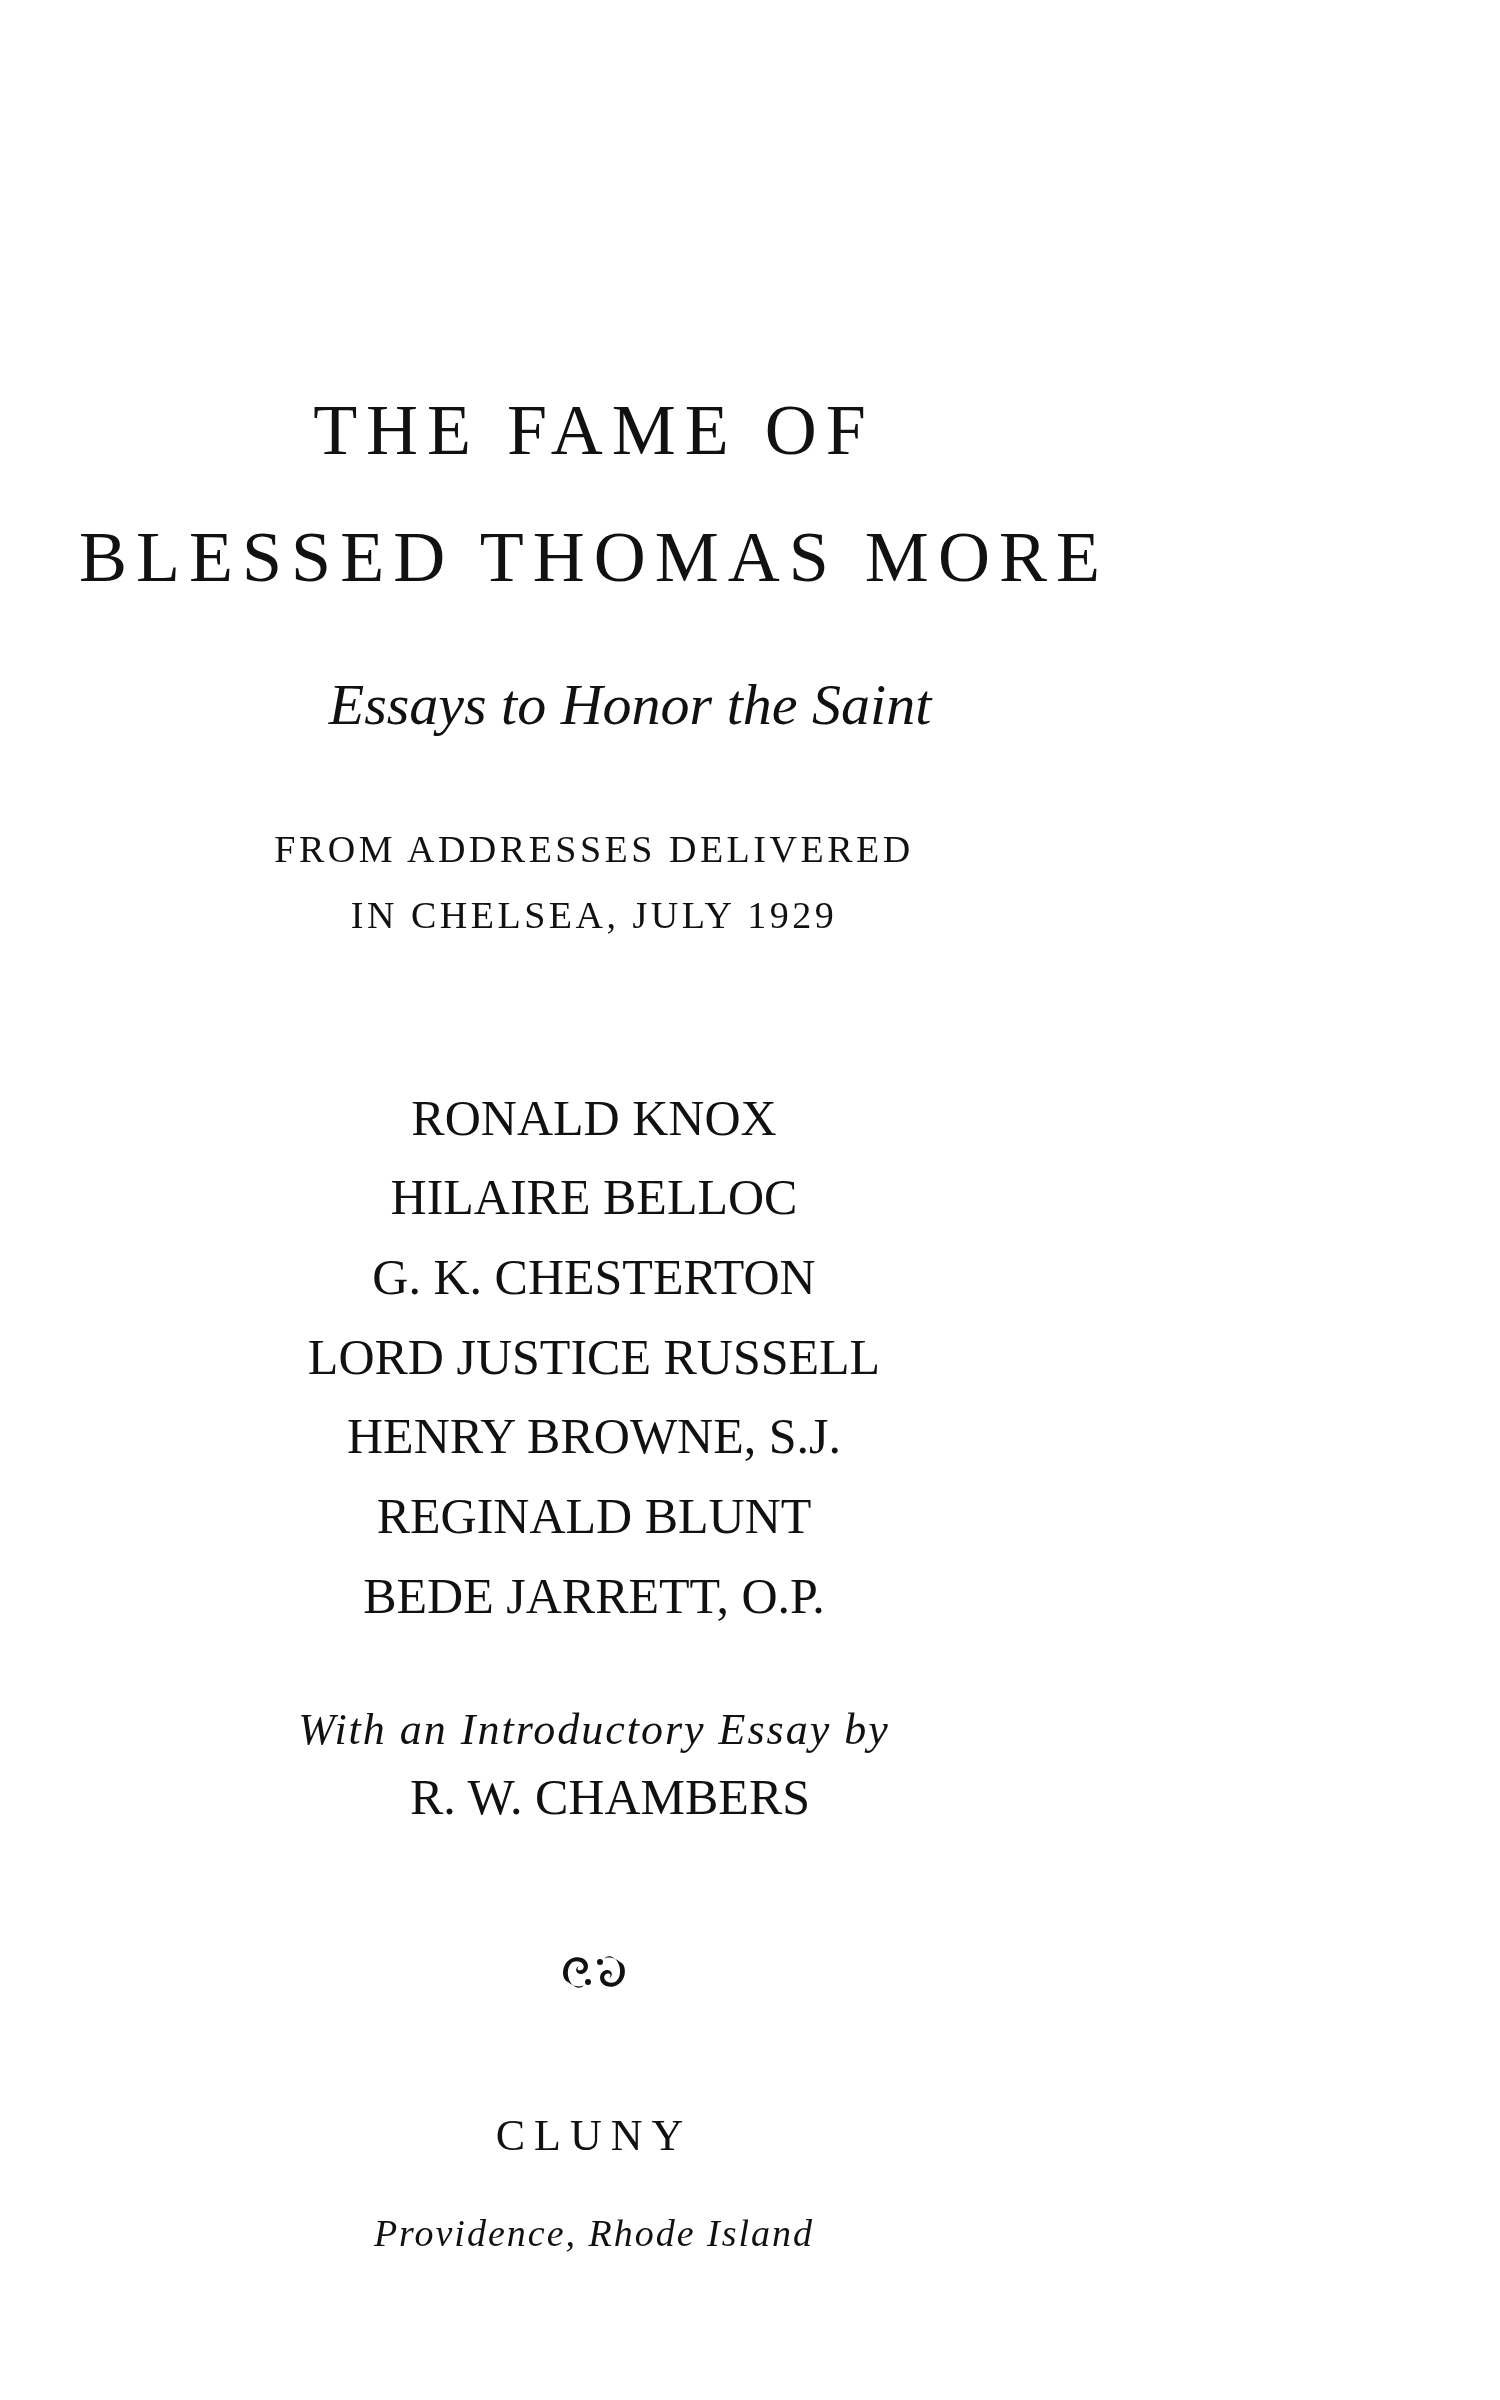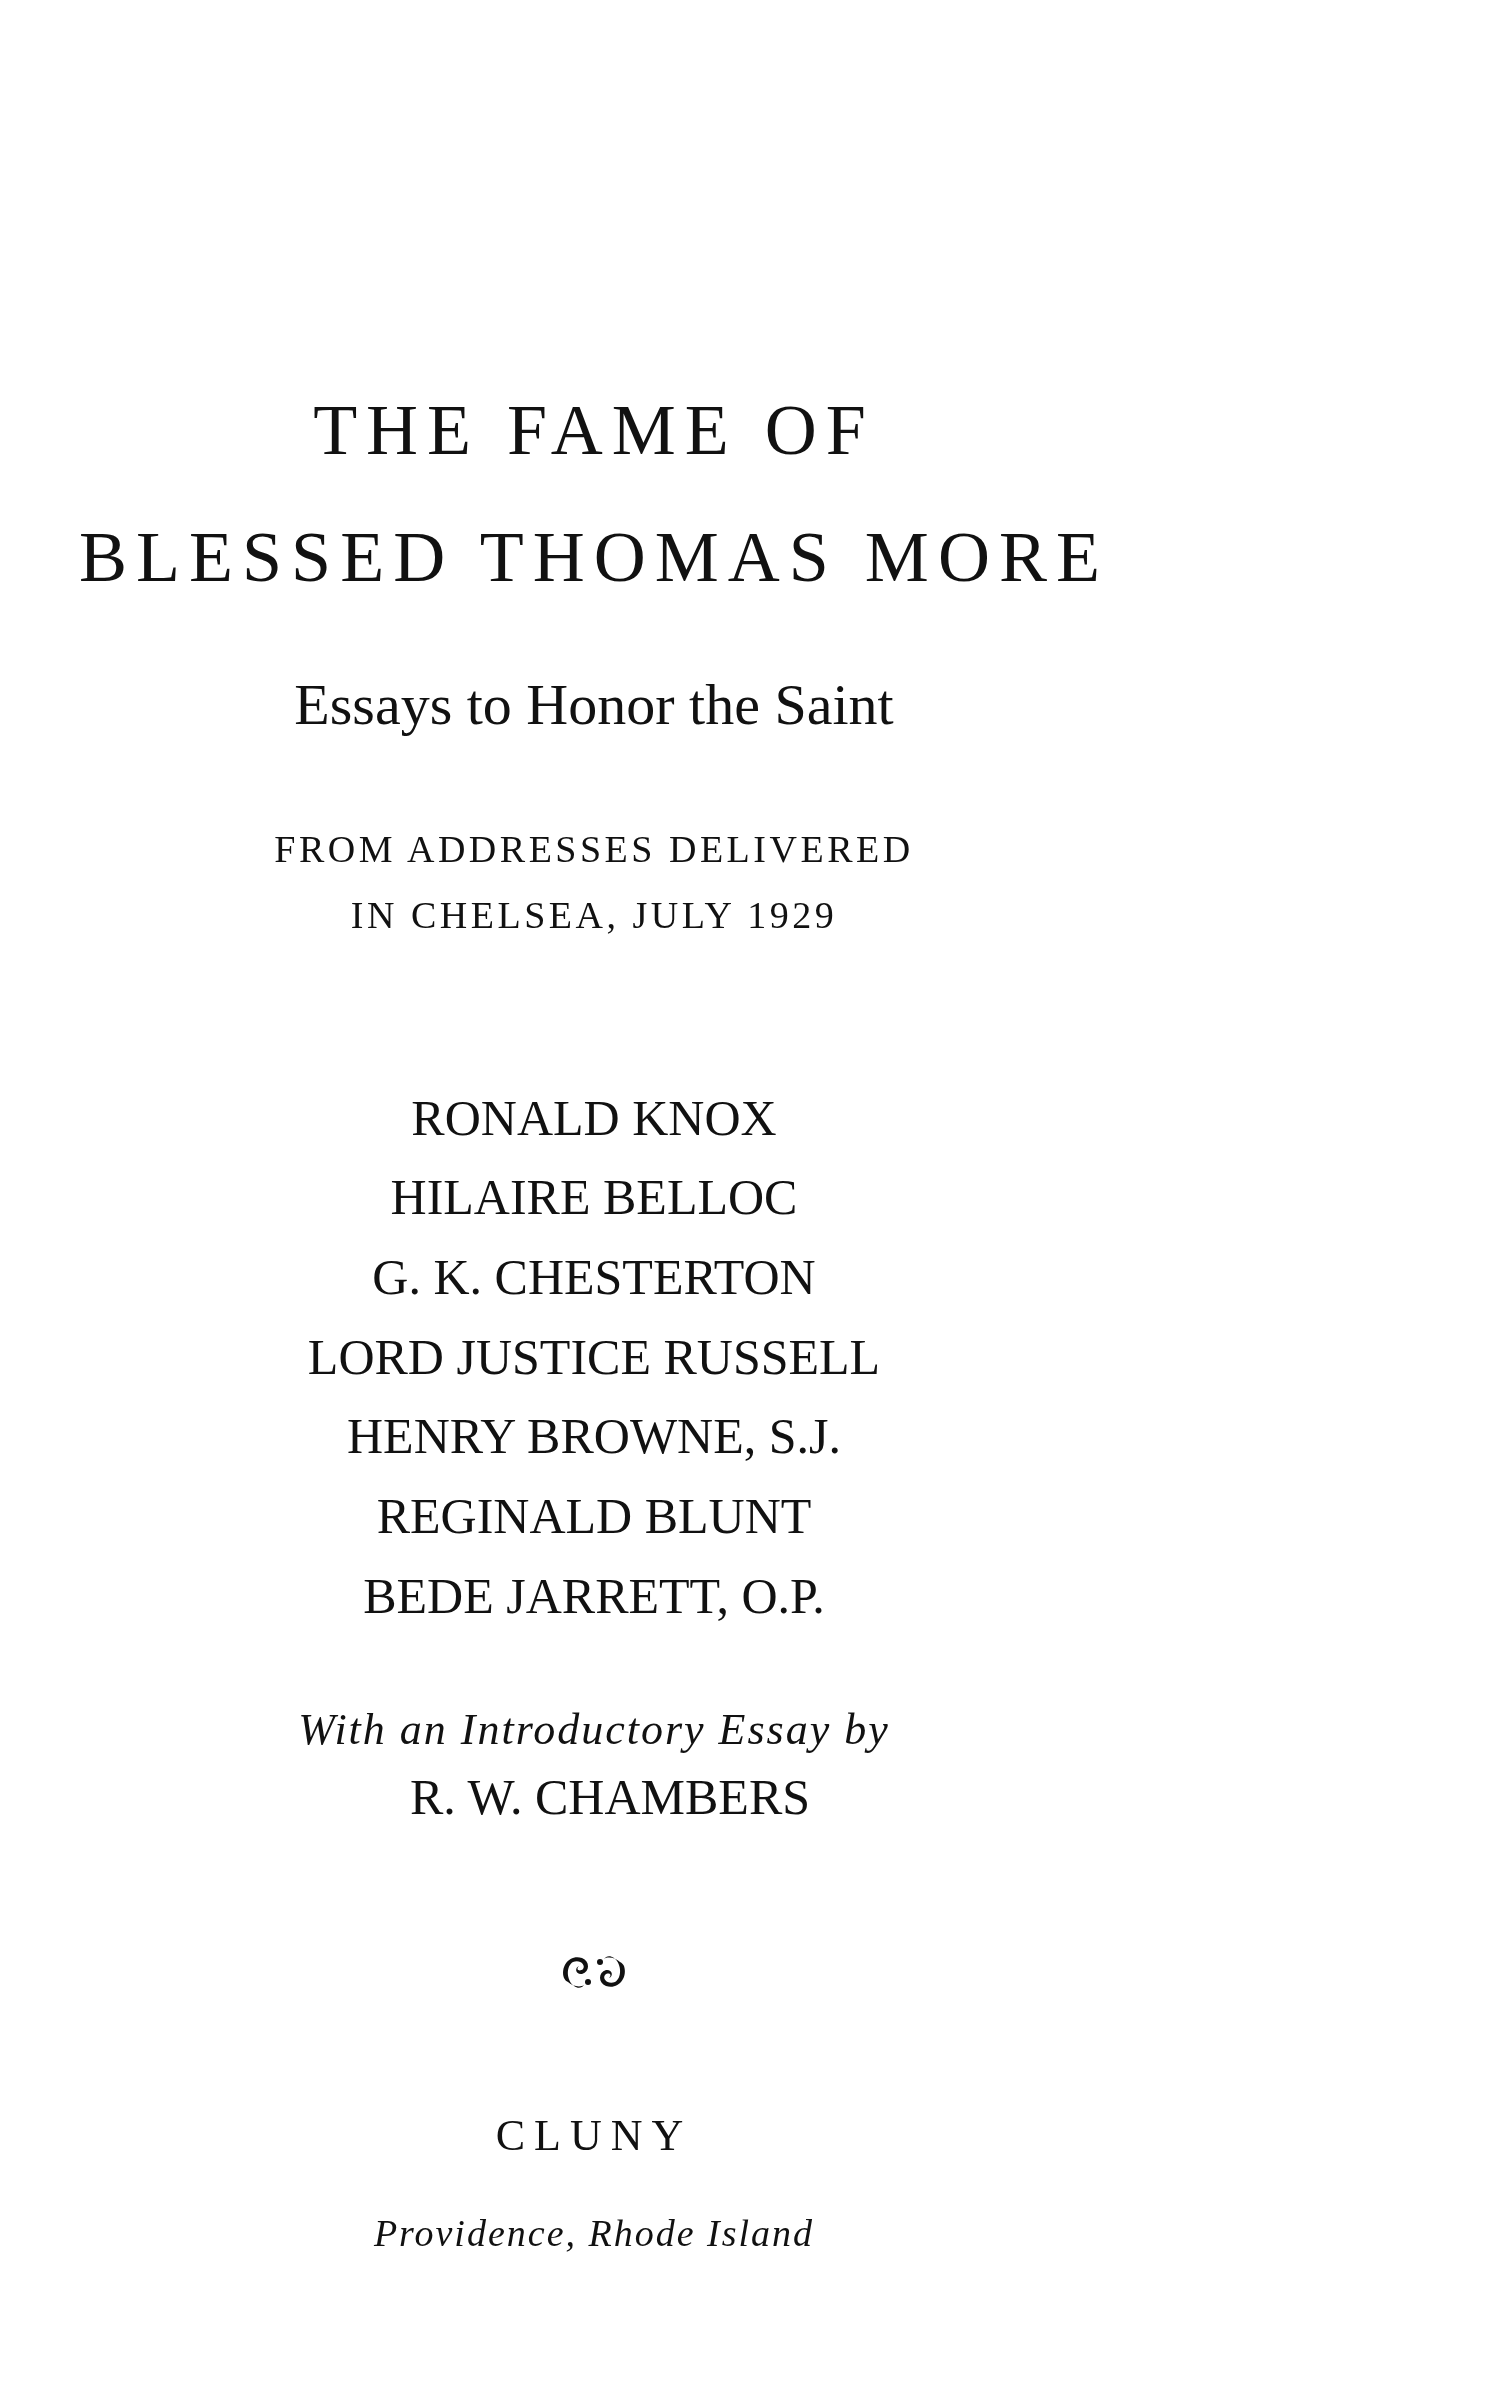"Essays to Honor the Saint" .subtitle { font-style: none -> italic; margin-left: none -> 36px }
